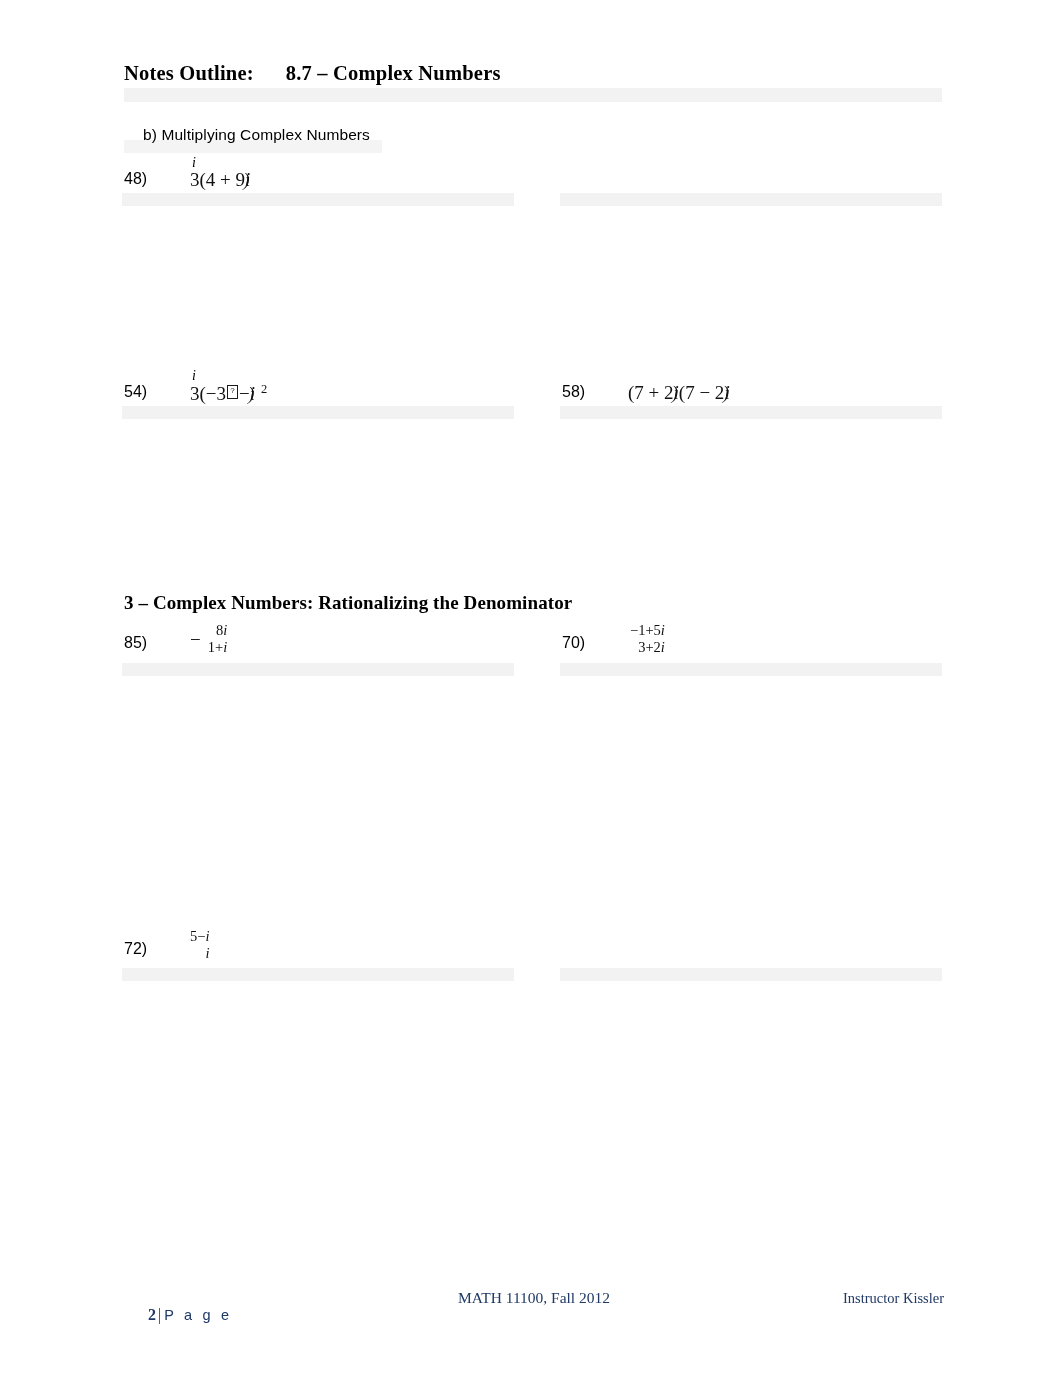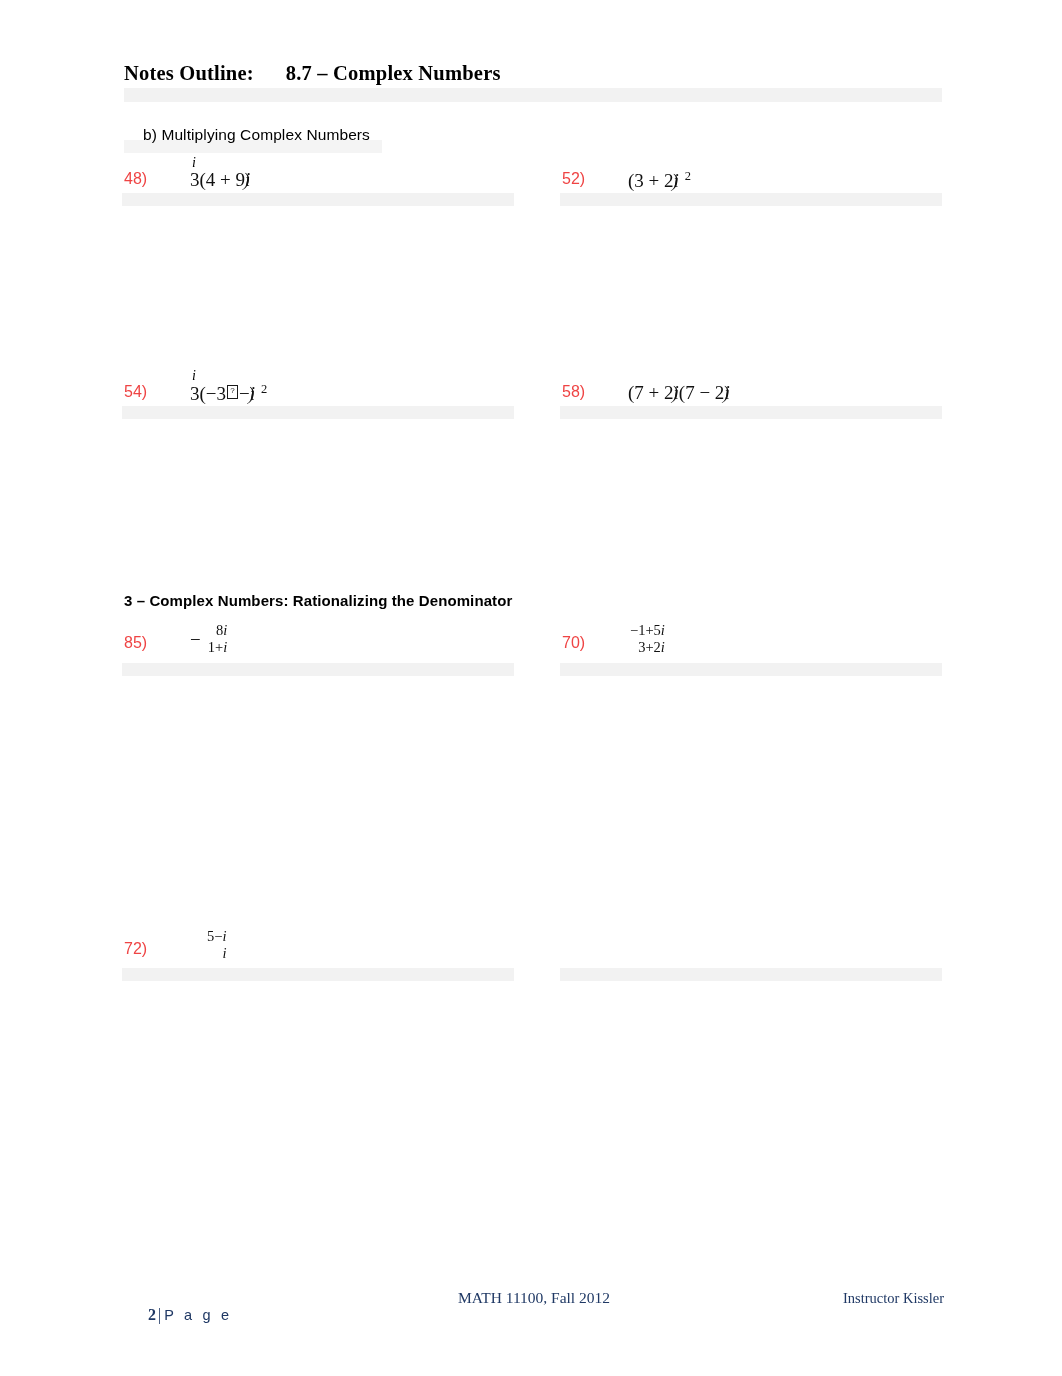"48)" .prob-num { color: #ef4444 -> #000000 }
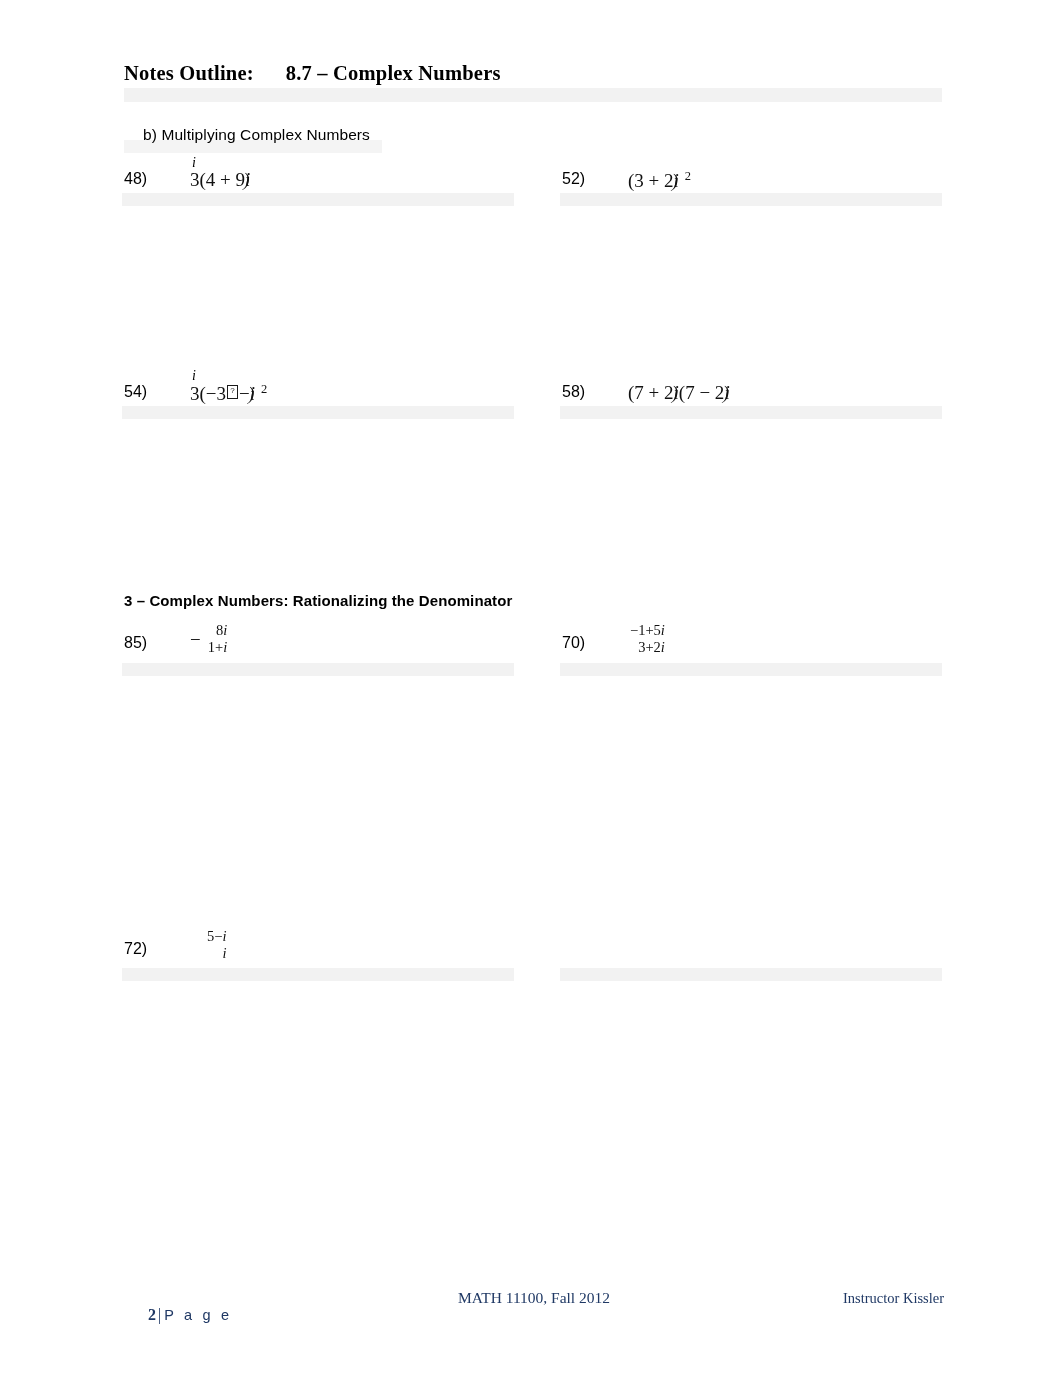"52)" div.problem { html: <div> <span>52)</span> <span> <span>(3 + 2</span><span>i</span><span>)</span><span>2</span> </span> </div> -> none }
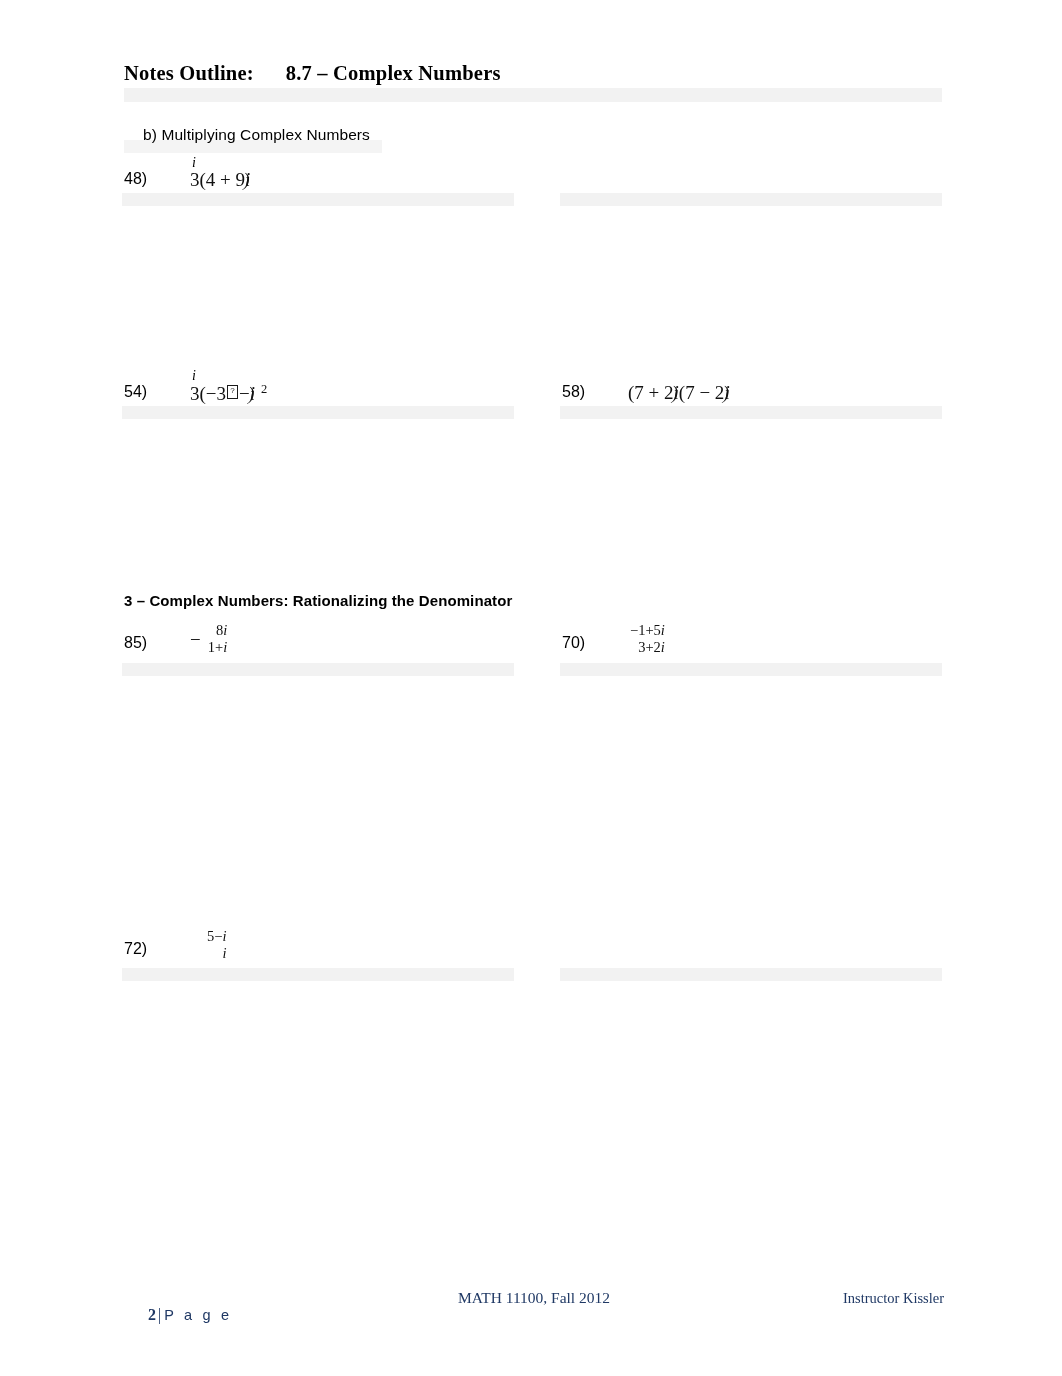"3 – Complex Numbers: Rationalizing" .section-heading { font-family: Liberation Sans, sans-serif -> Liberation Serif, serif; font-size: 15px -> 19px }
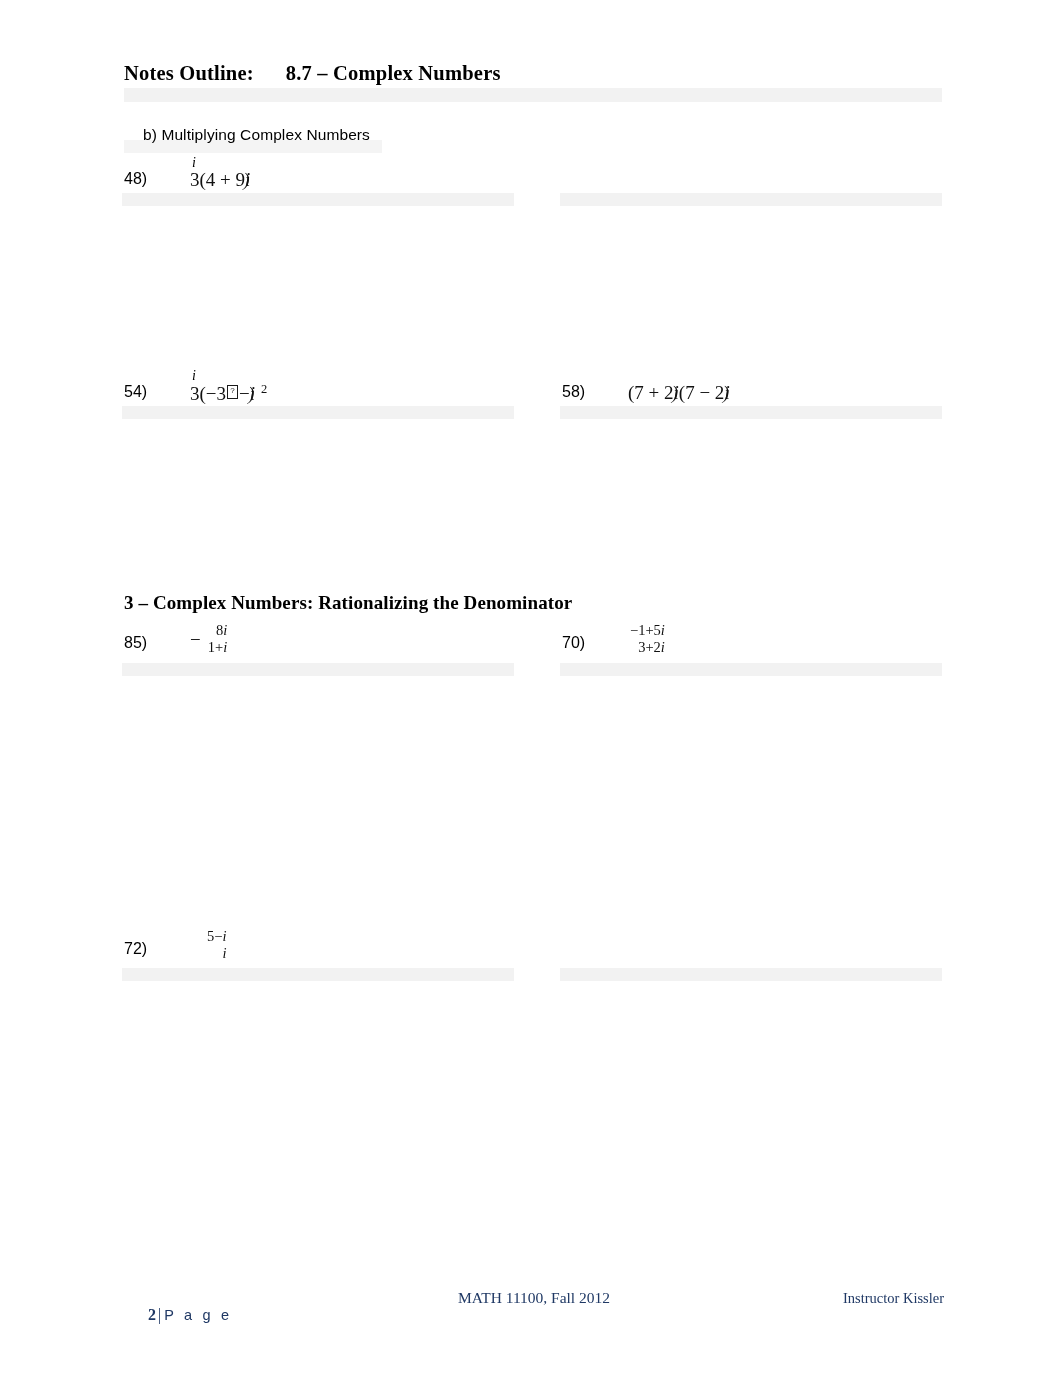"5−i" span.prob-expr { left: 81px -> 64px }
